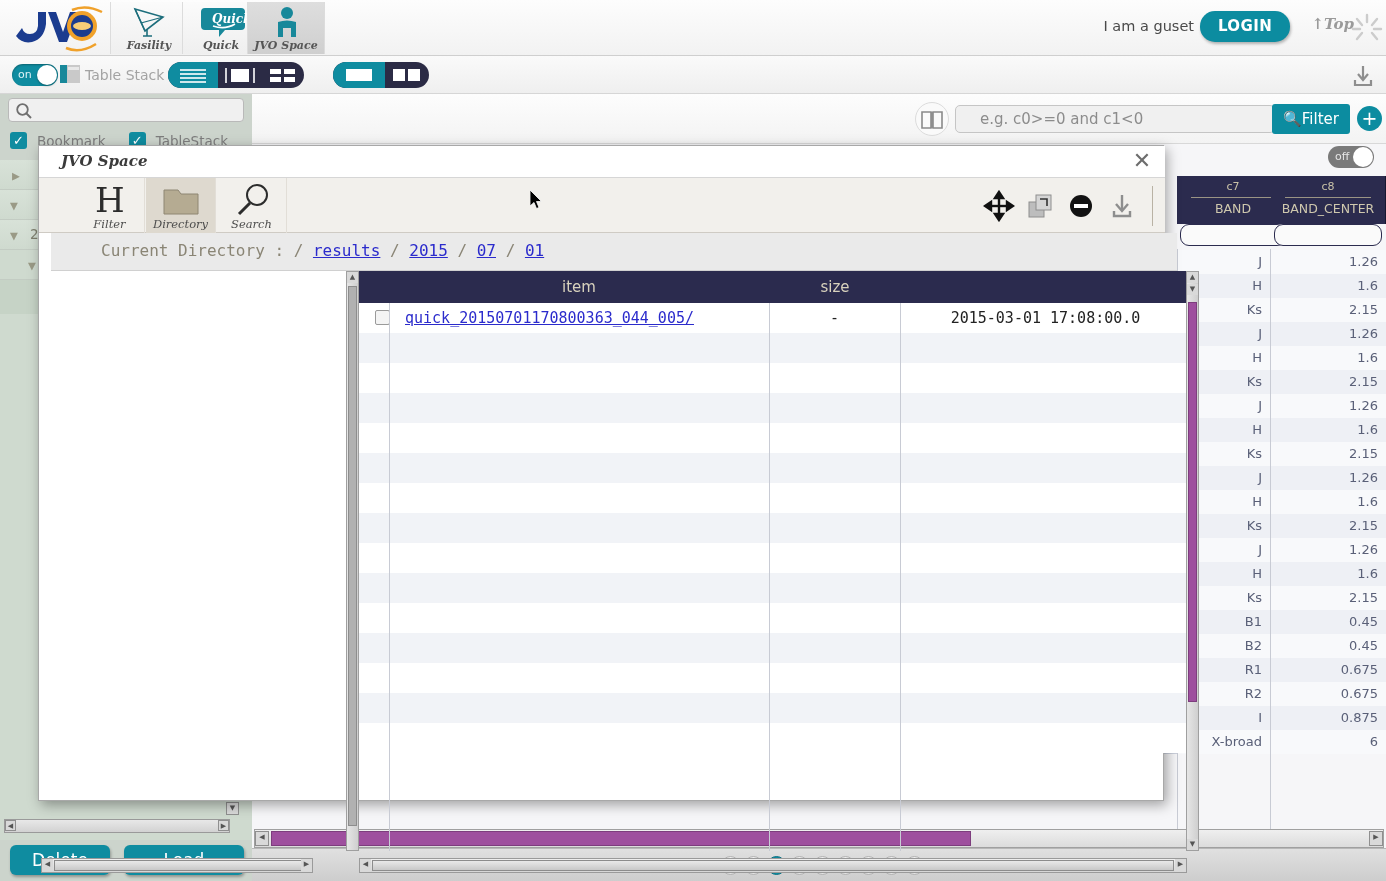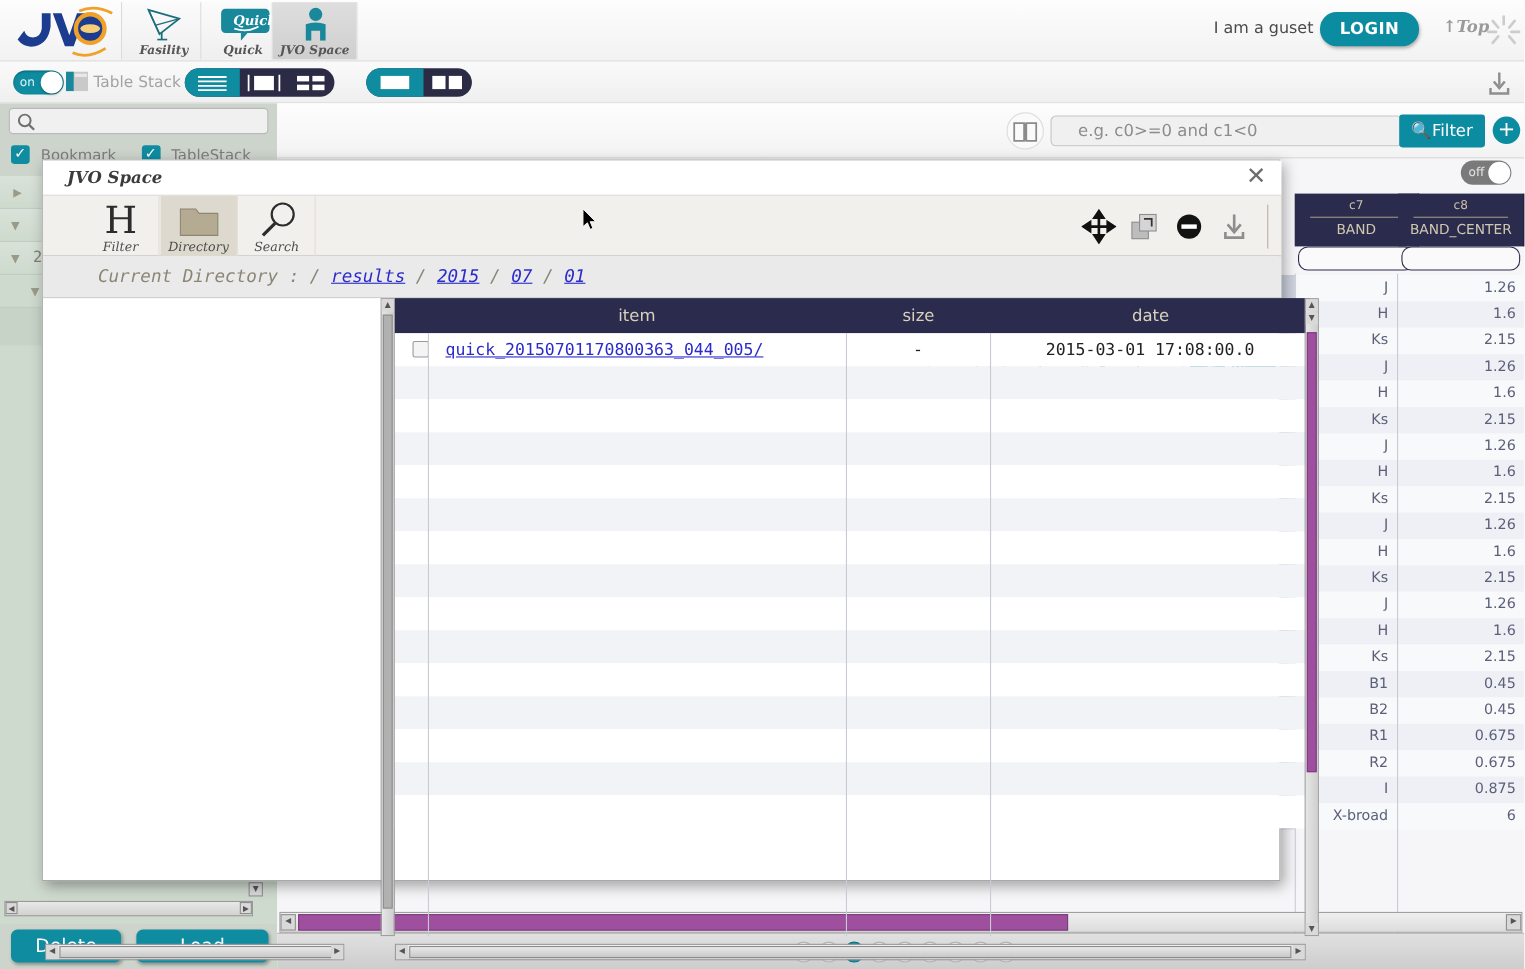"Current Directory : / results" .curdir { font-style: italic -> none; left: 0 -> 12px }
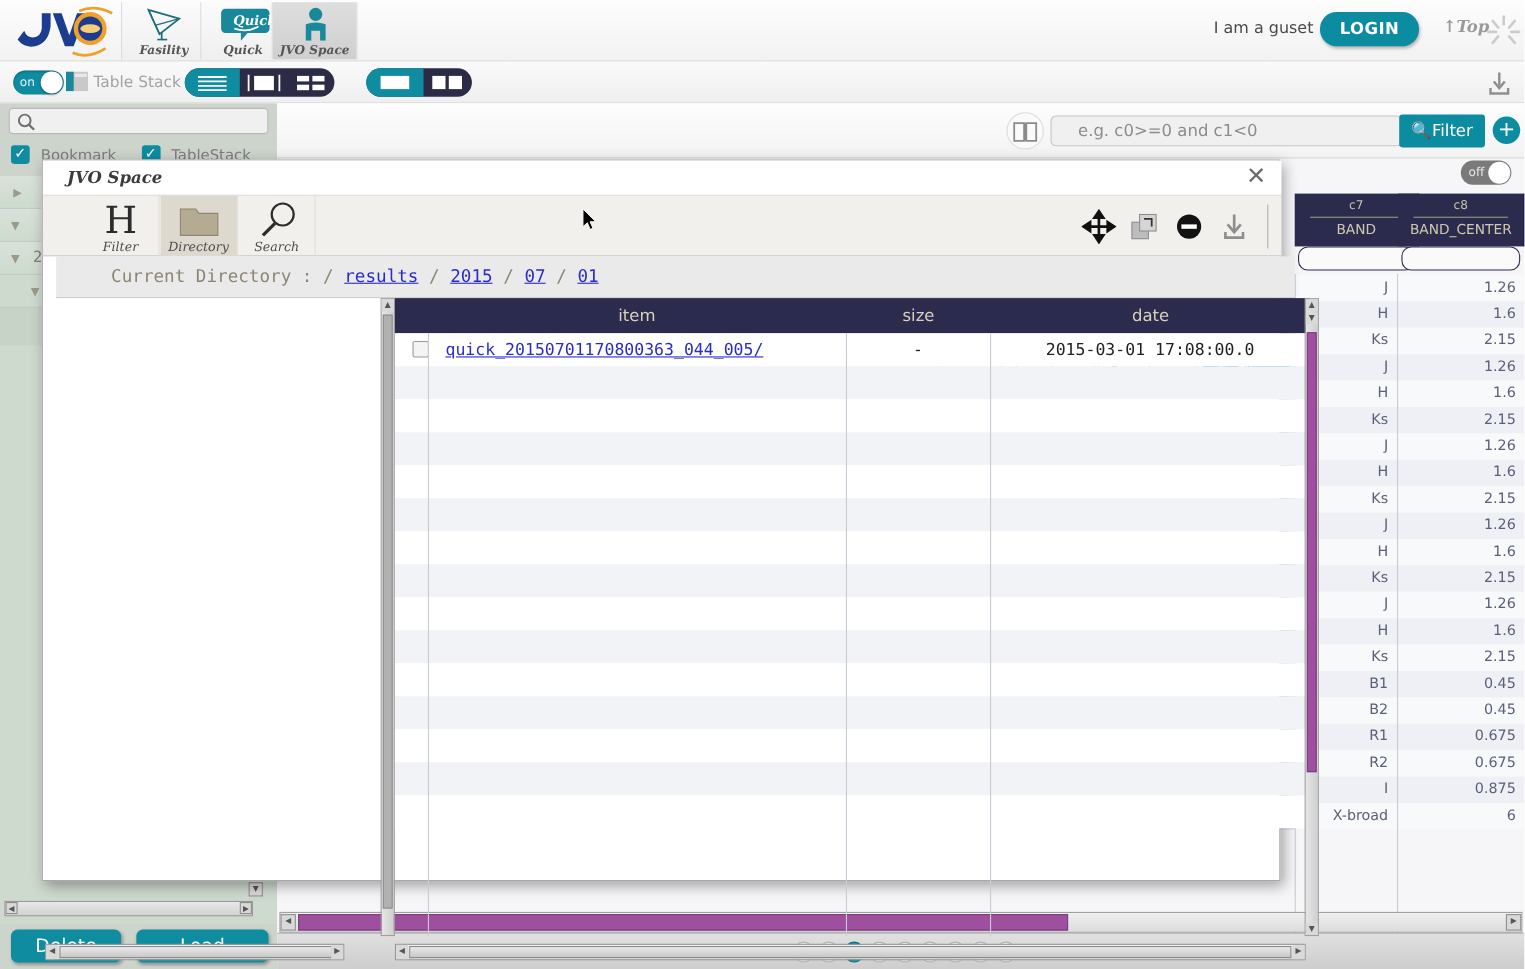"date" div.hcell { html: <div>date</div> -> none }
